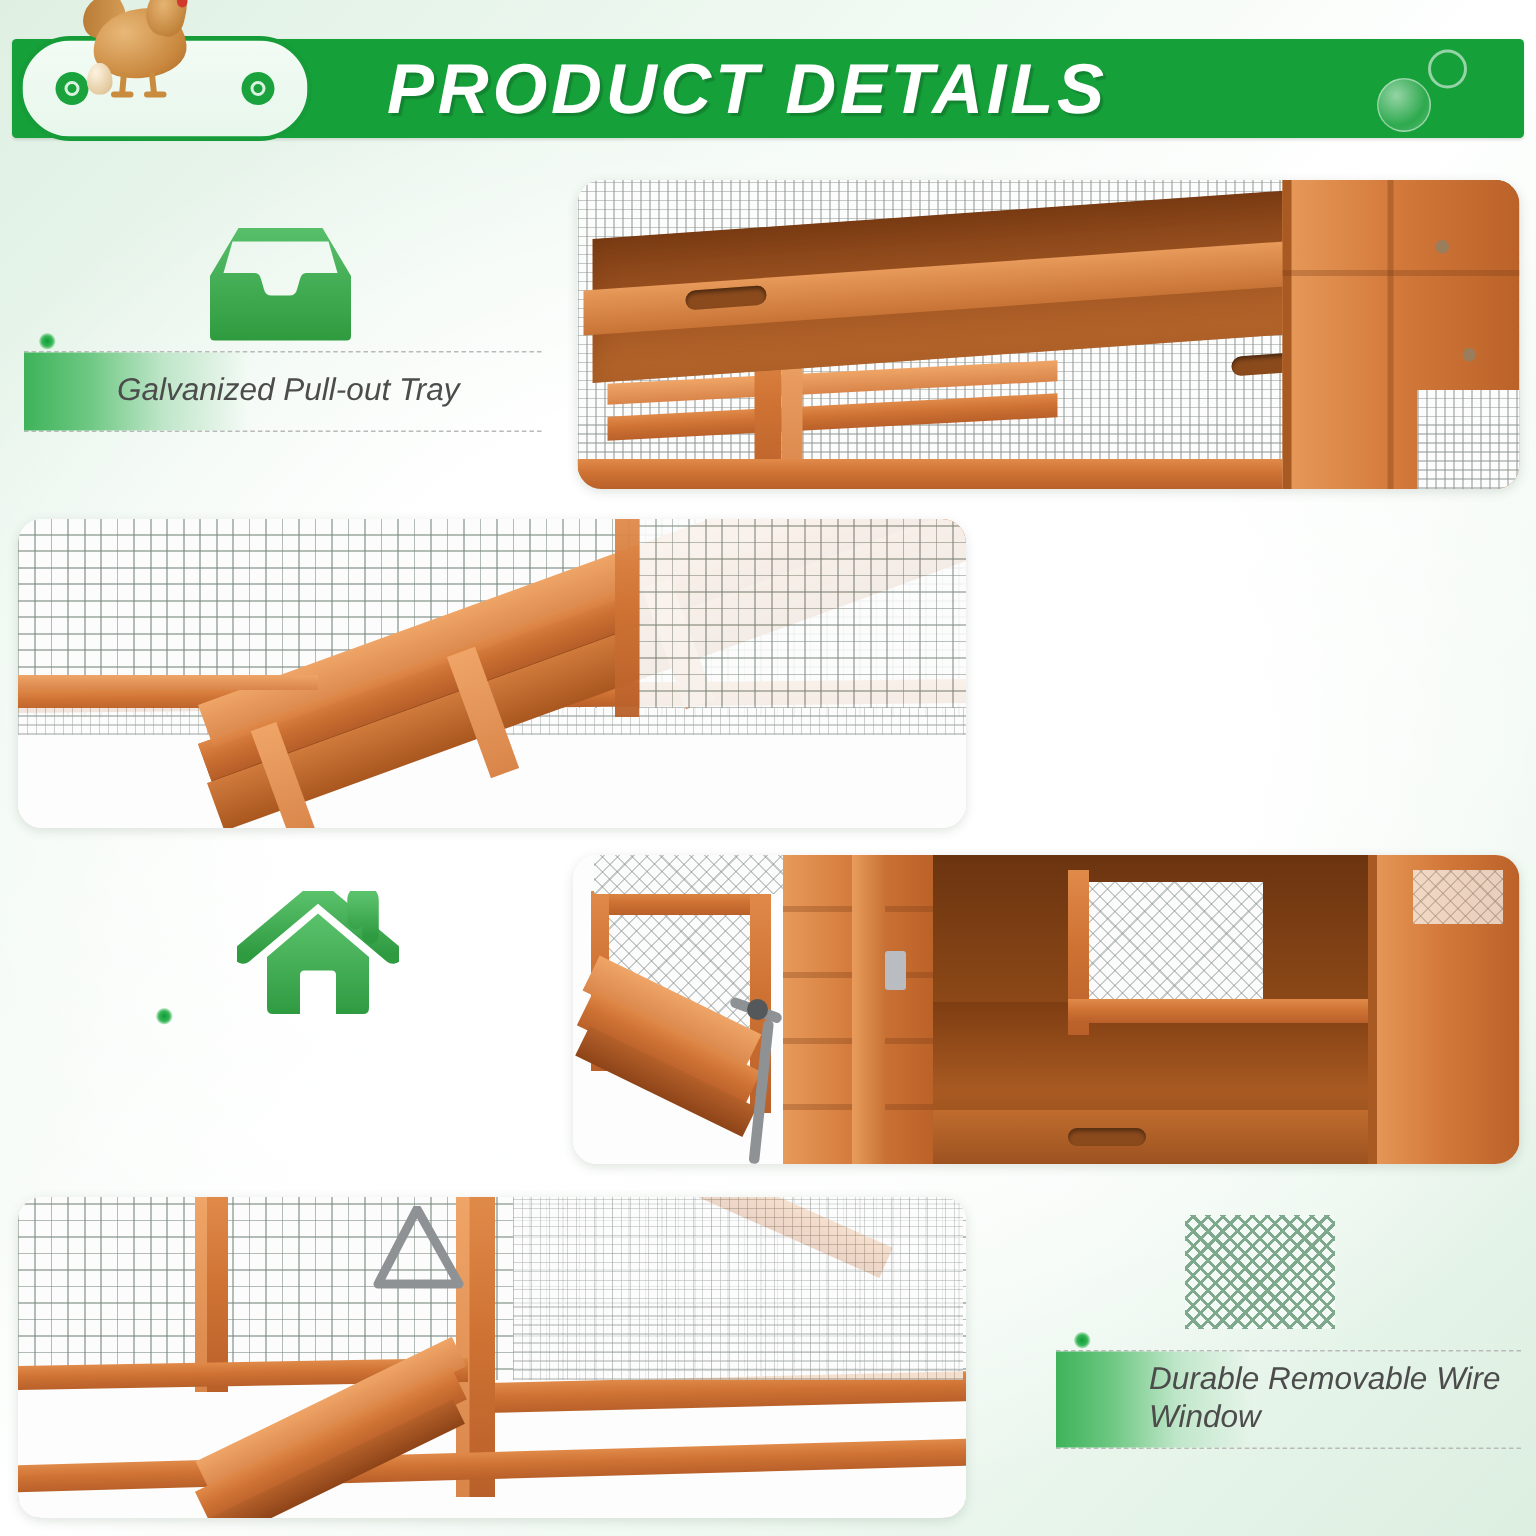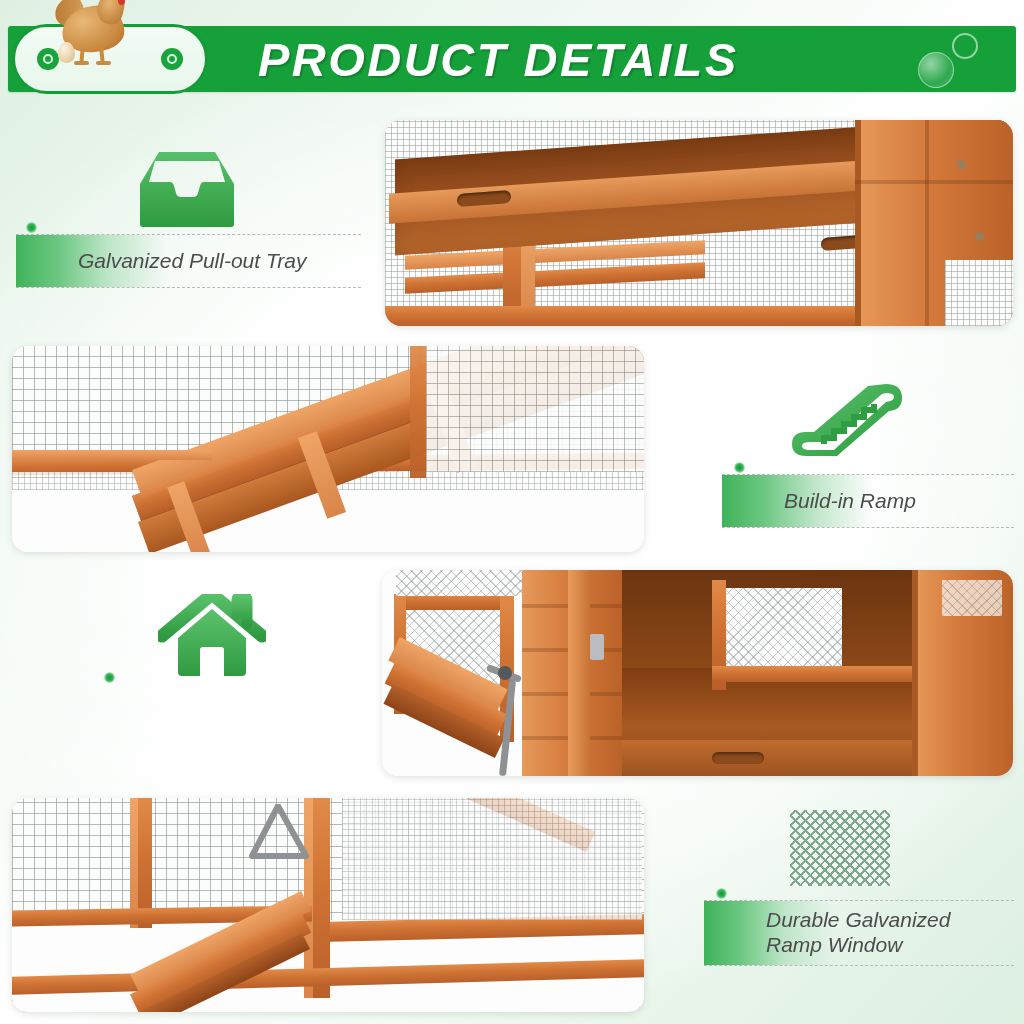"Build-in Ramp" div.feature { html: <div> <div> <svg> <defs> <linearGradient> <stop></stop> <stop></stop> </linearGradient> </defs> <path></path> <path></path> </svg> </div> <div></div> <div> <div></div> <div>Build-in Ramp</div> </div> </div> -> none }
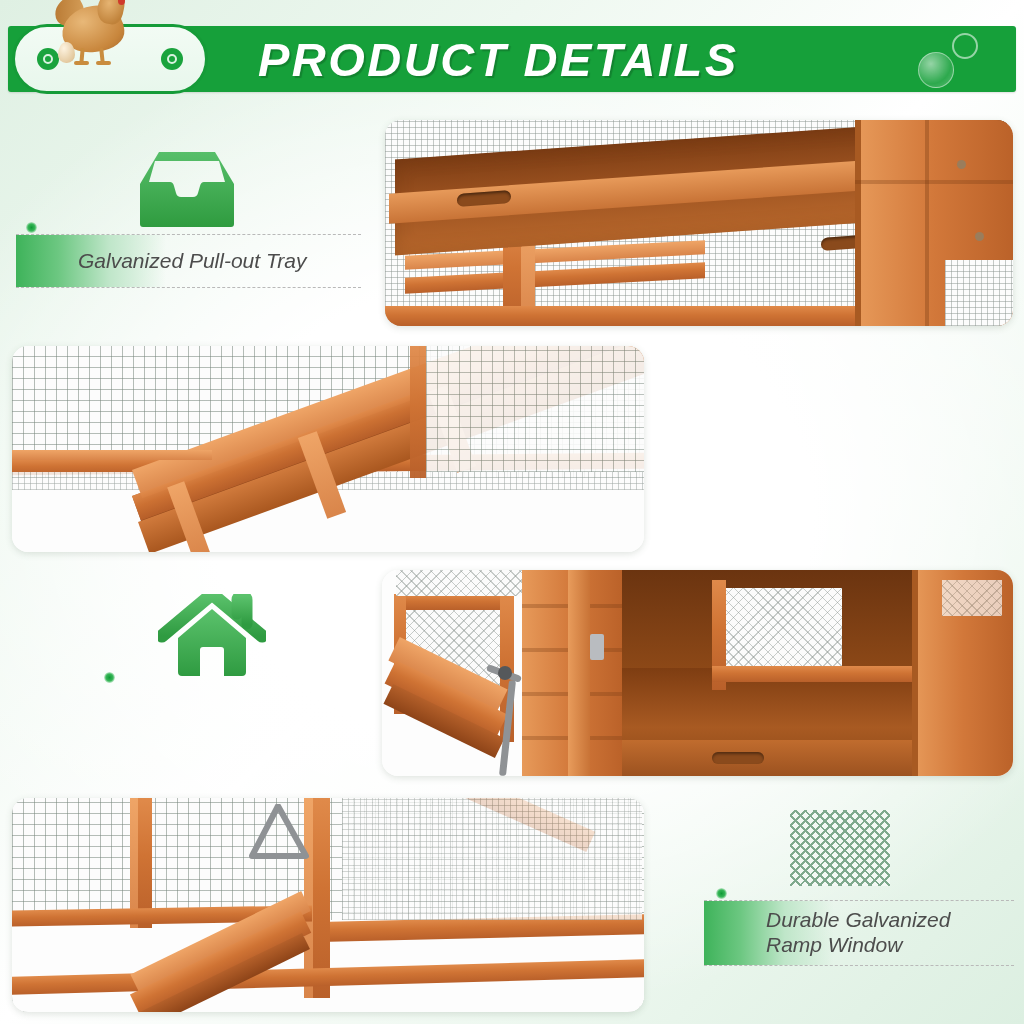"Durable Galvanized Ramp Window" div.f-text { text: Galvanized Ramp -> Removable Wire }
